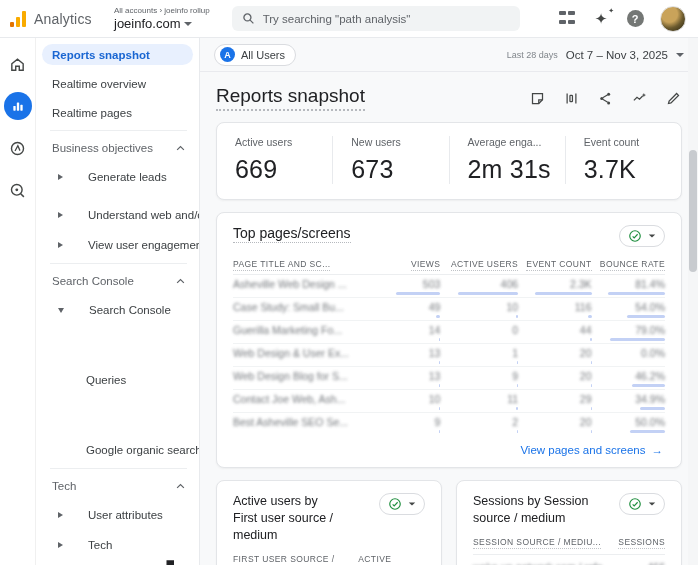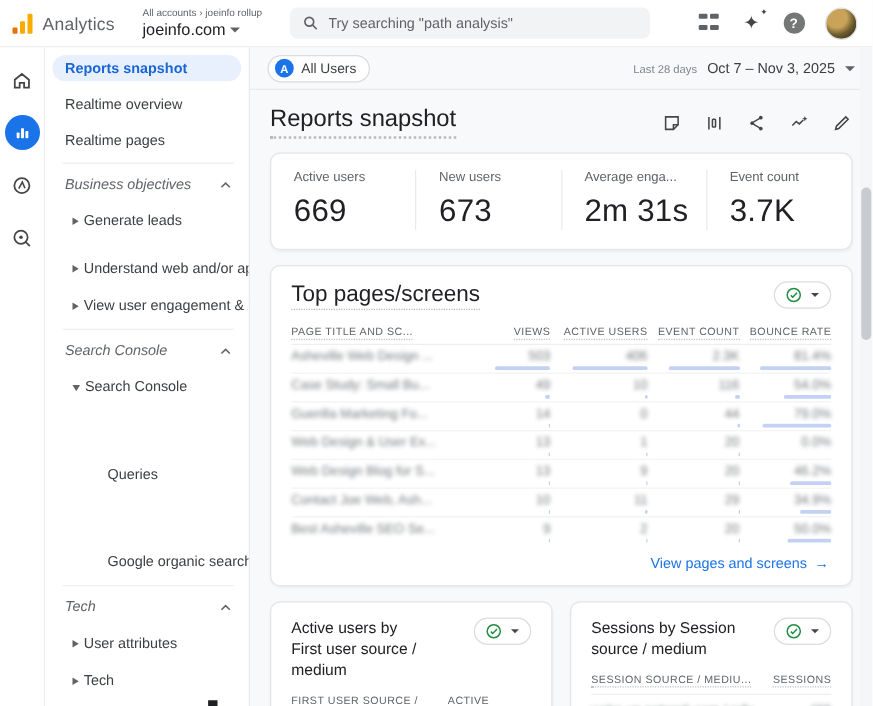"Business objectives" .nav-section-head { font-style: italic -> none }
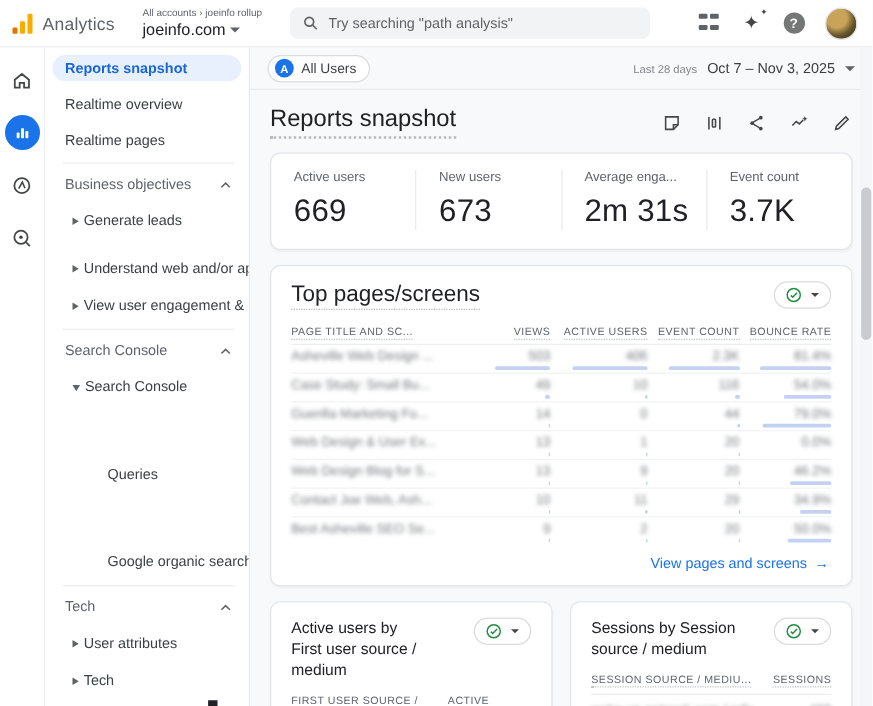"Generate leads" .tree-item { gap: 4px -> 25px }
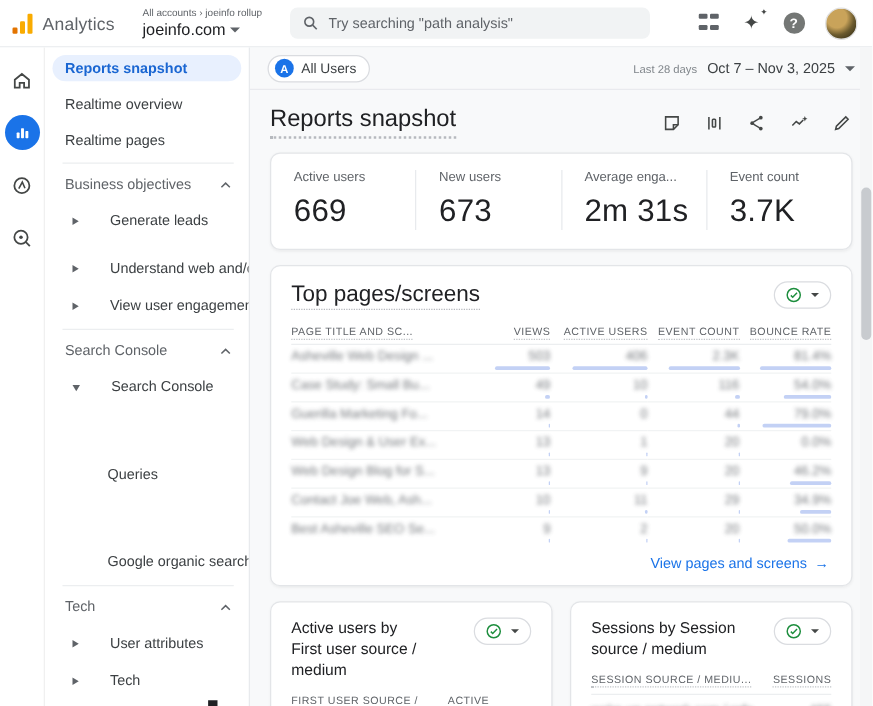"Top pages/screens" .card-title { font-size: 18px -> 14px }
